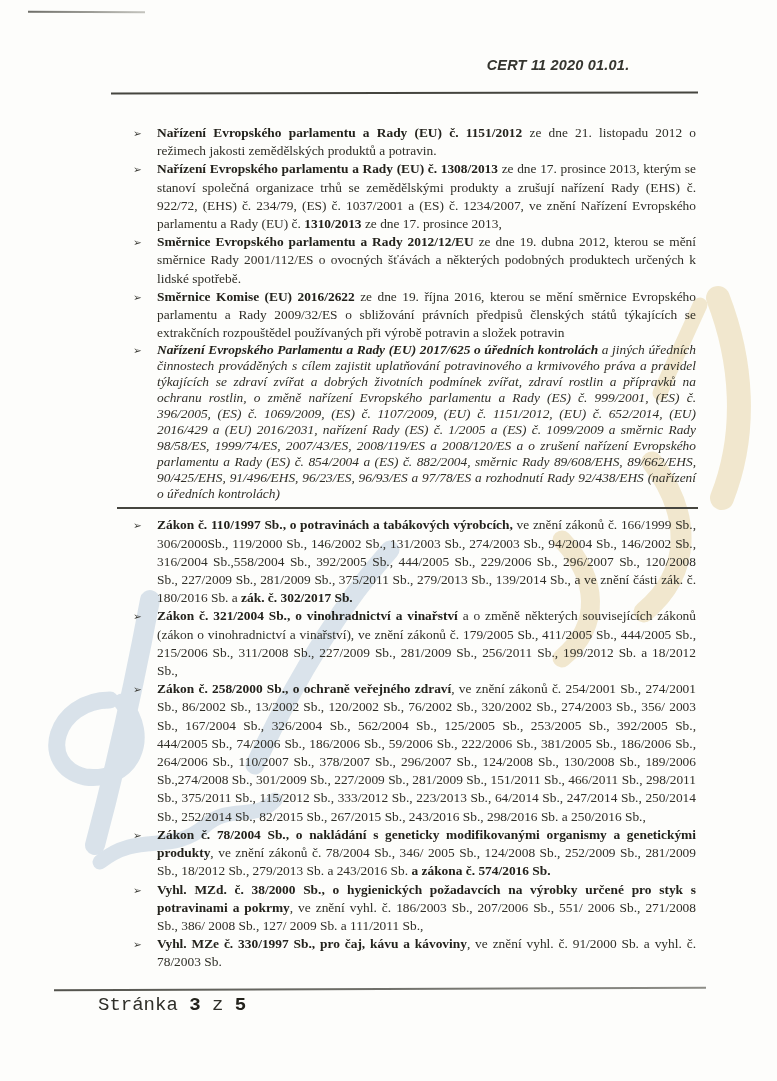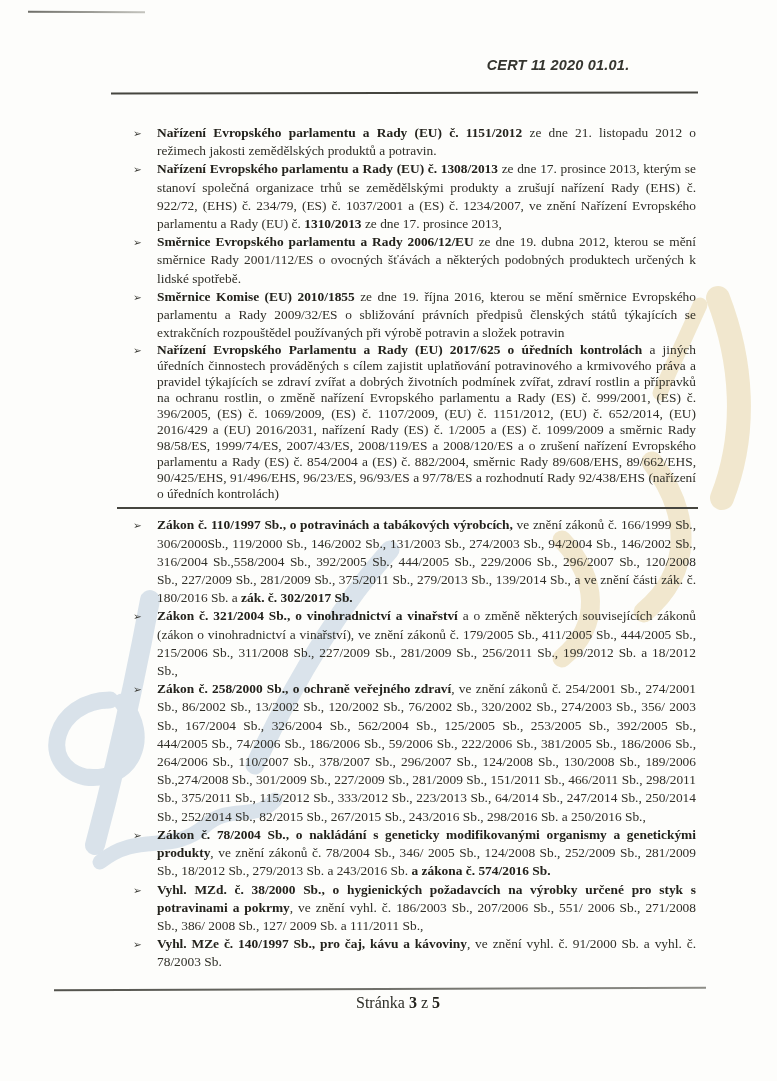"Směrnice Evropského parlamentu a Rady" span.b { text: 2006/12/EU -> 2012/12/EU }
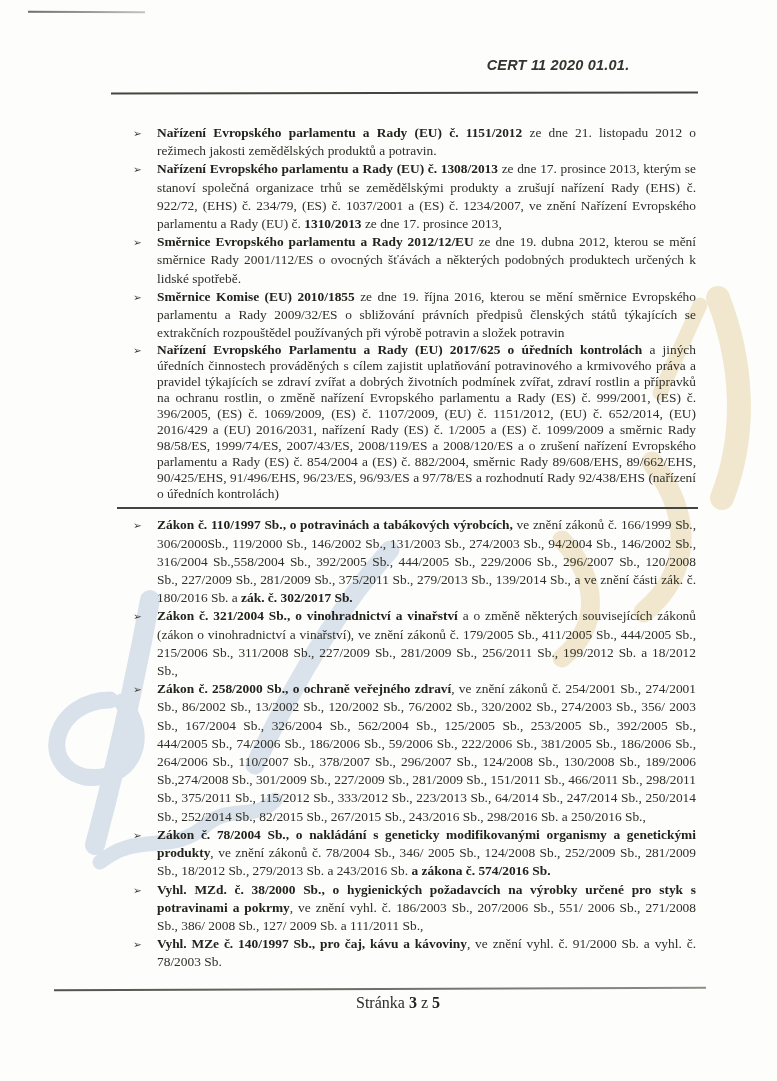"Směrnice Komise (EU) 2010/1855" span.b { text: 2010/1855 -> 2016/2622 }
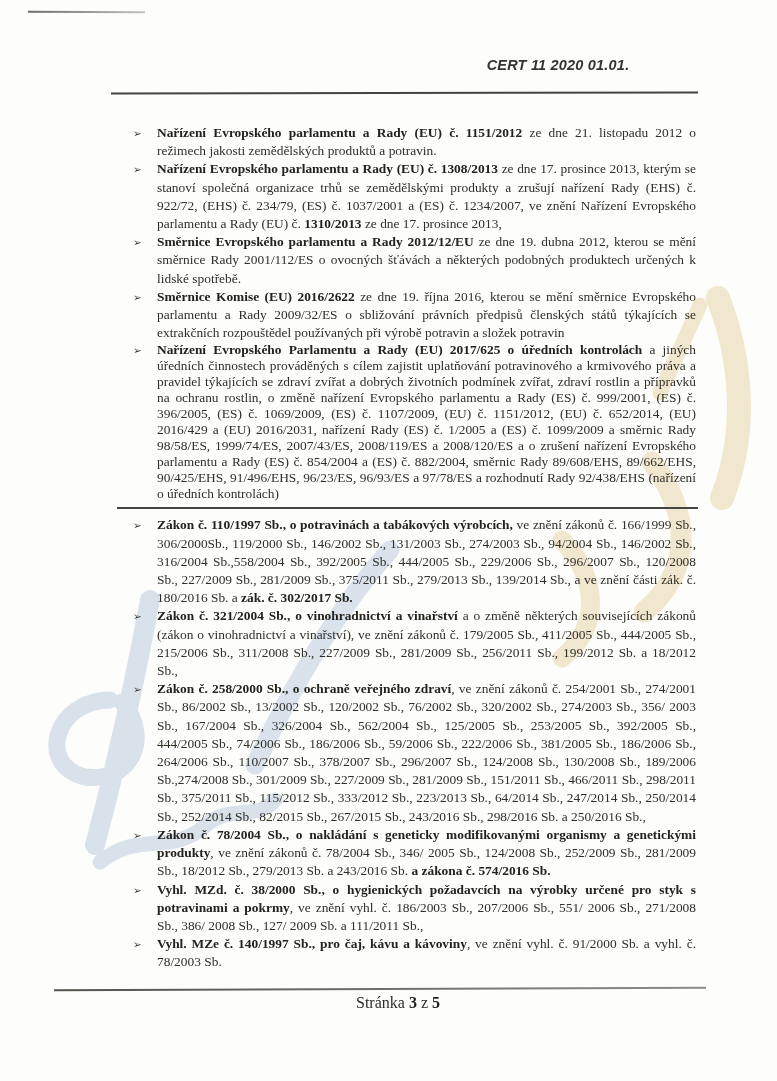"➢ Nařízení Evropského Parlamentu a Rady (EU) 2017/625" .group-eu .item:last-child { font-style: none -> italic }
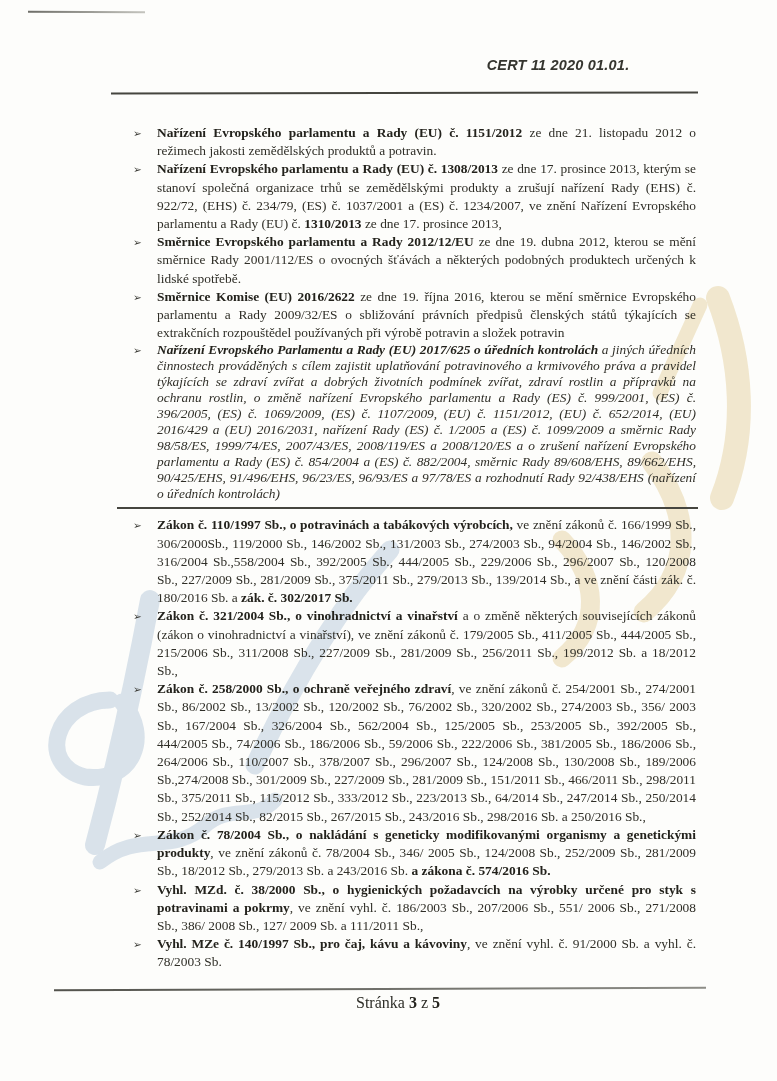"Vyhl. MZe č. 140/1997 Sb.," span.b { text: 140/1997 -> 330/1997 }
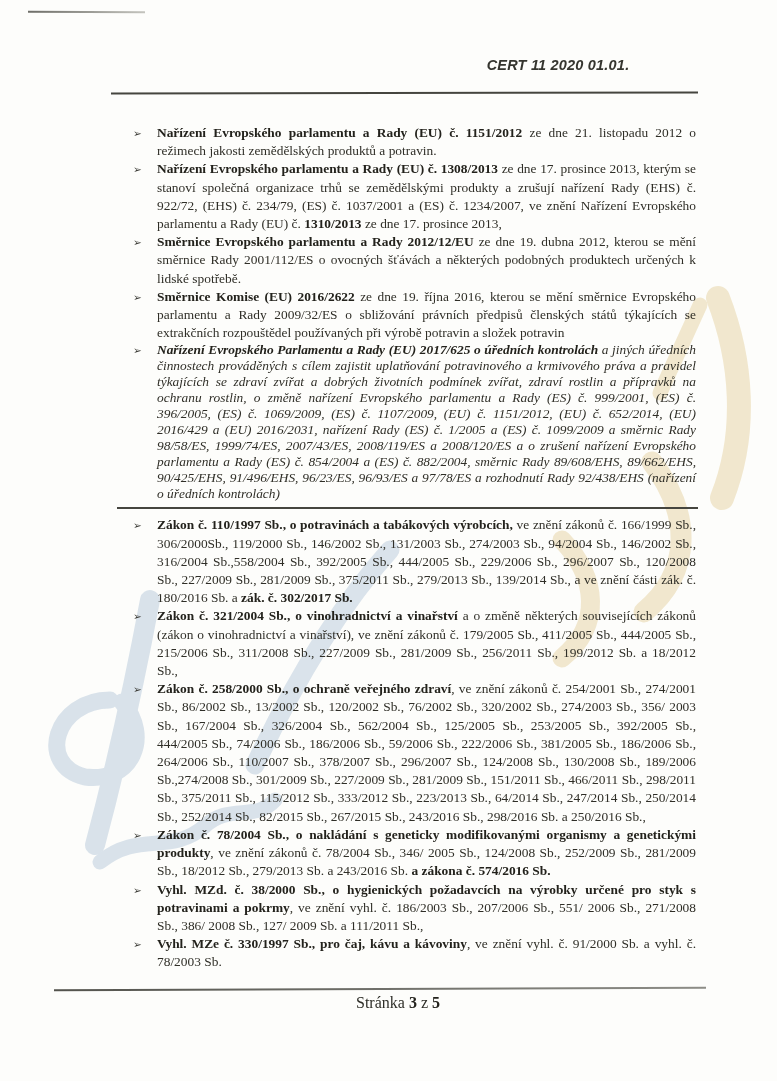"Stránka 3 z 5" .footer-text { font-family: Liberation Serif, serif -> Liberation Mono, monospace; font-size: 16px -> 19px; text-align: center -> left }
